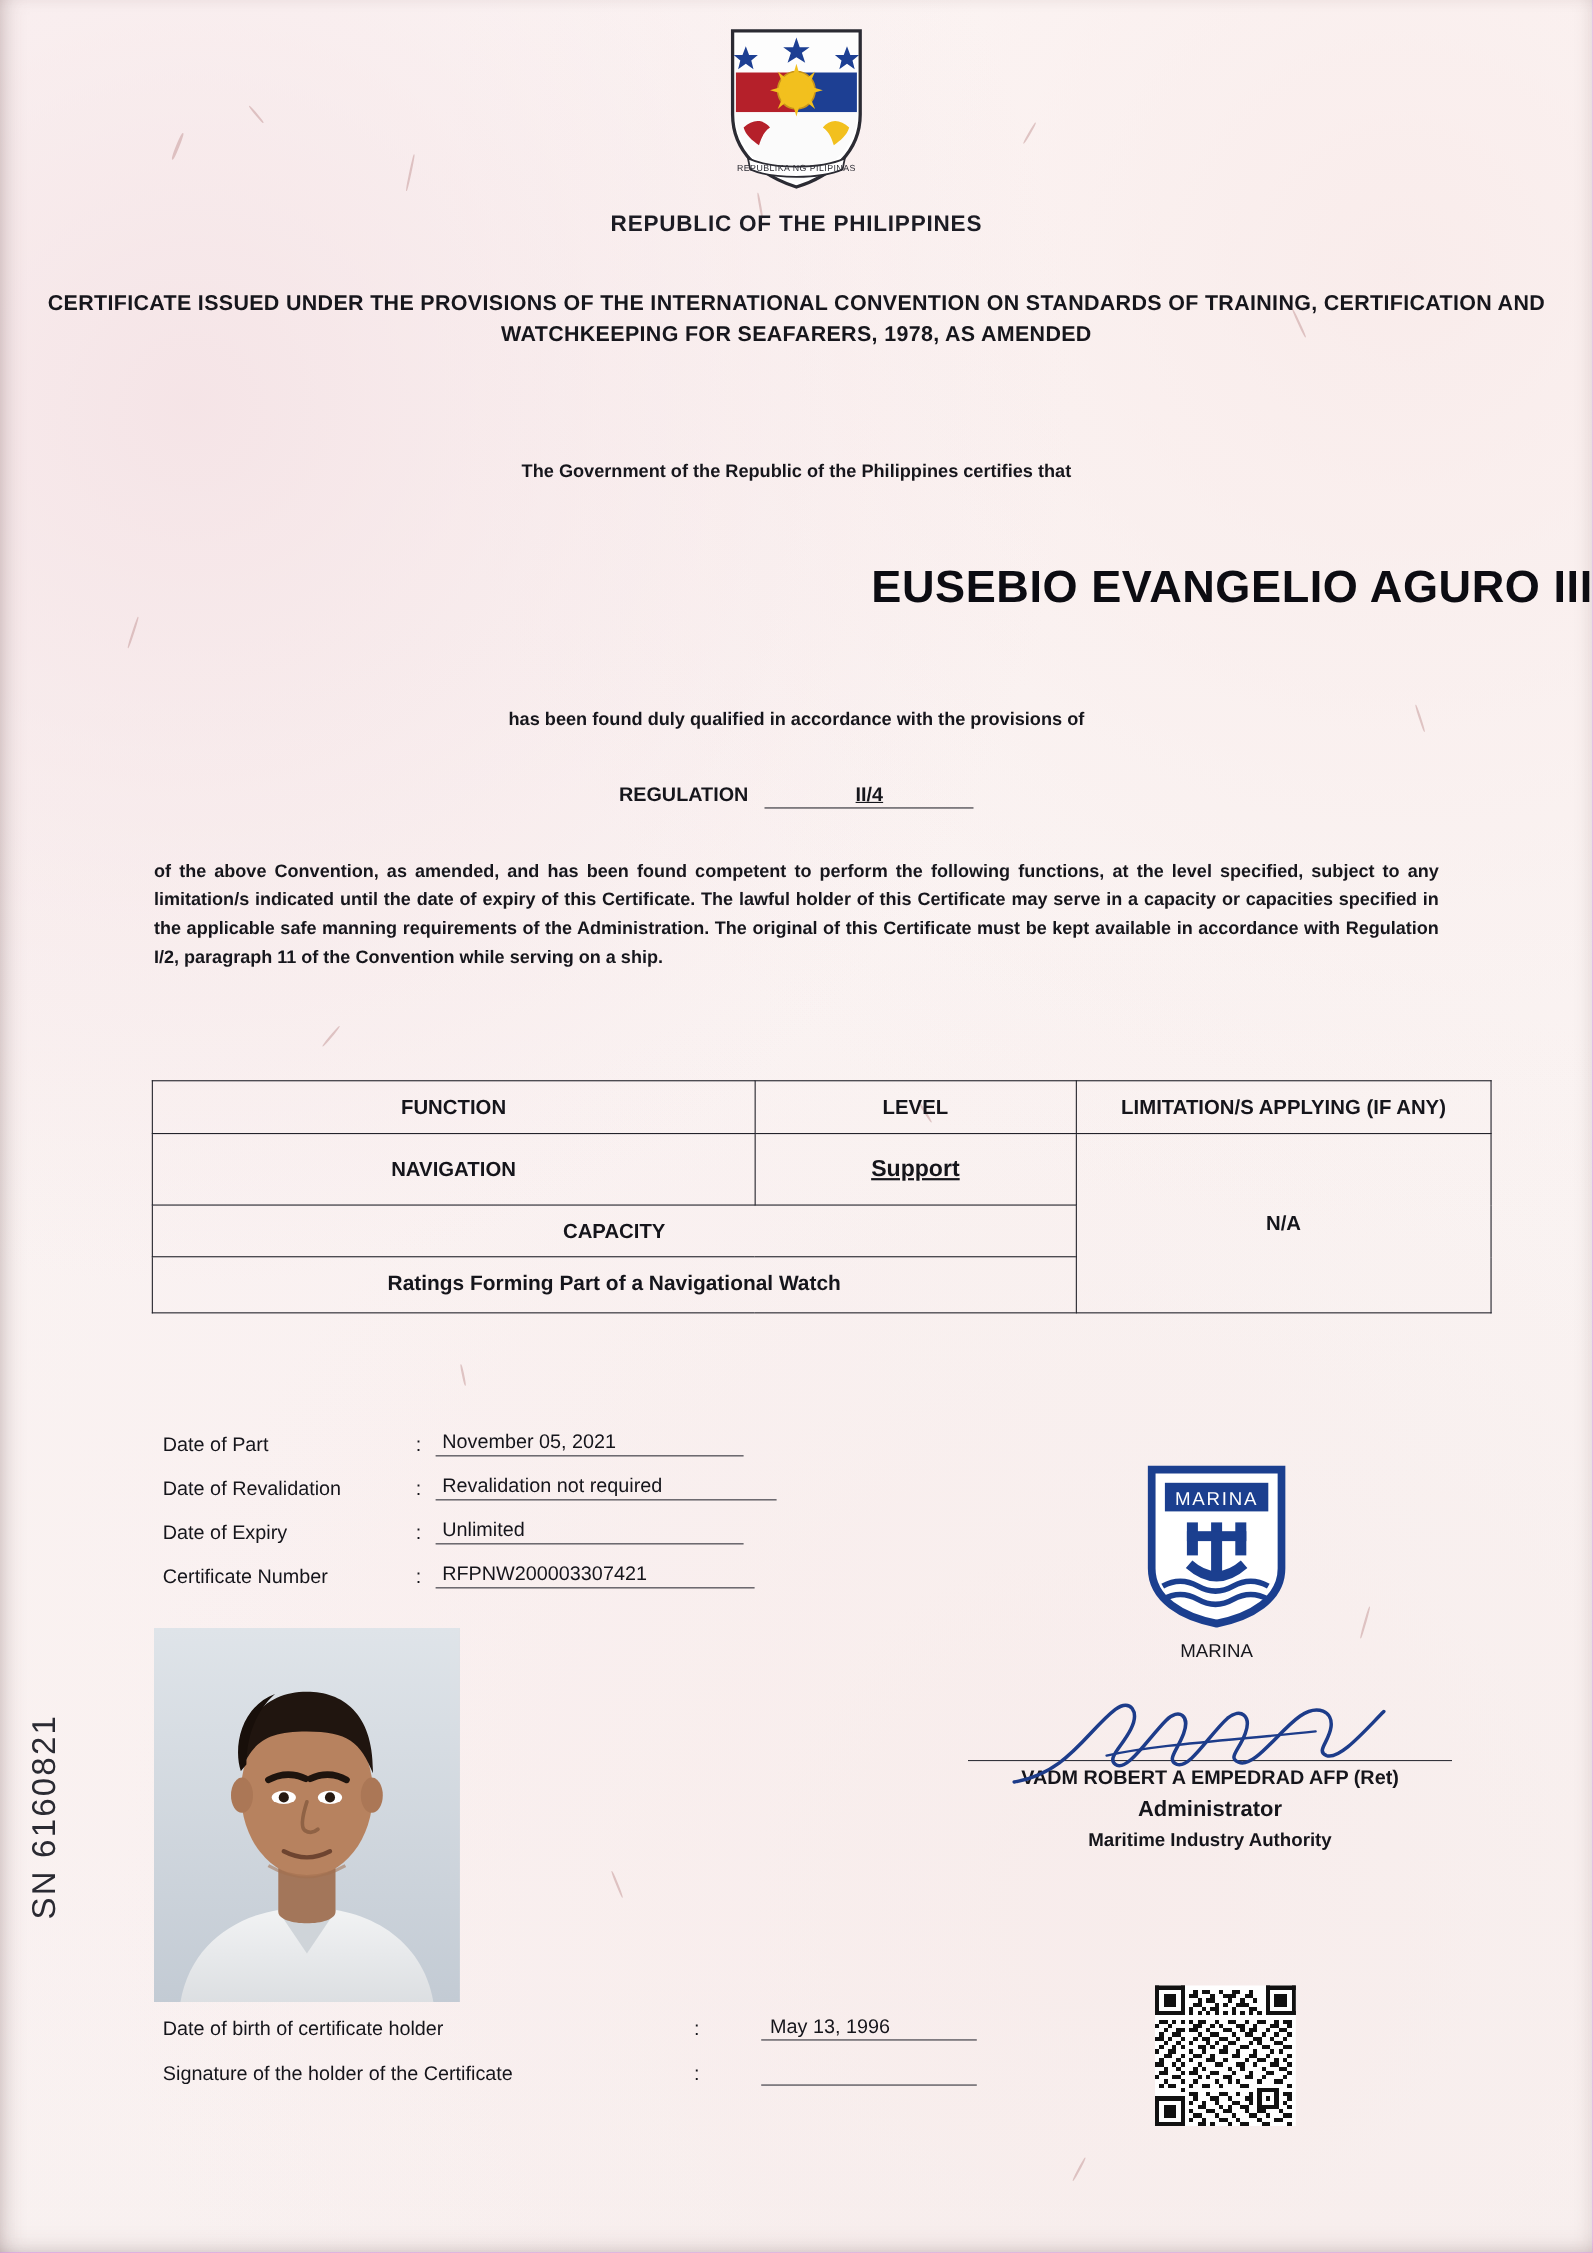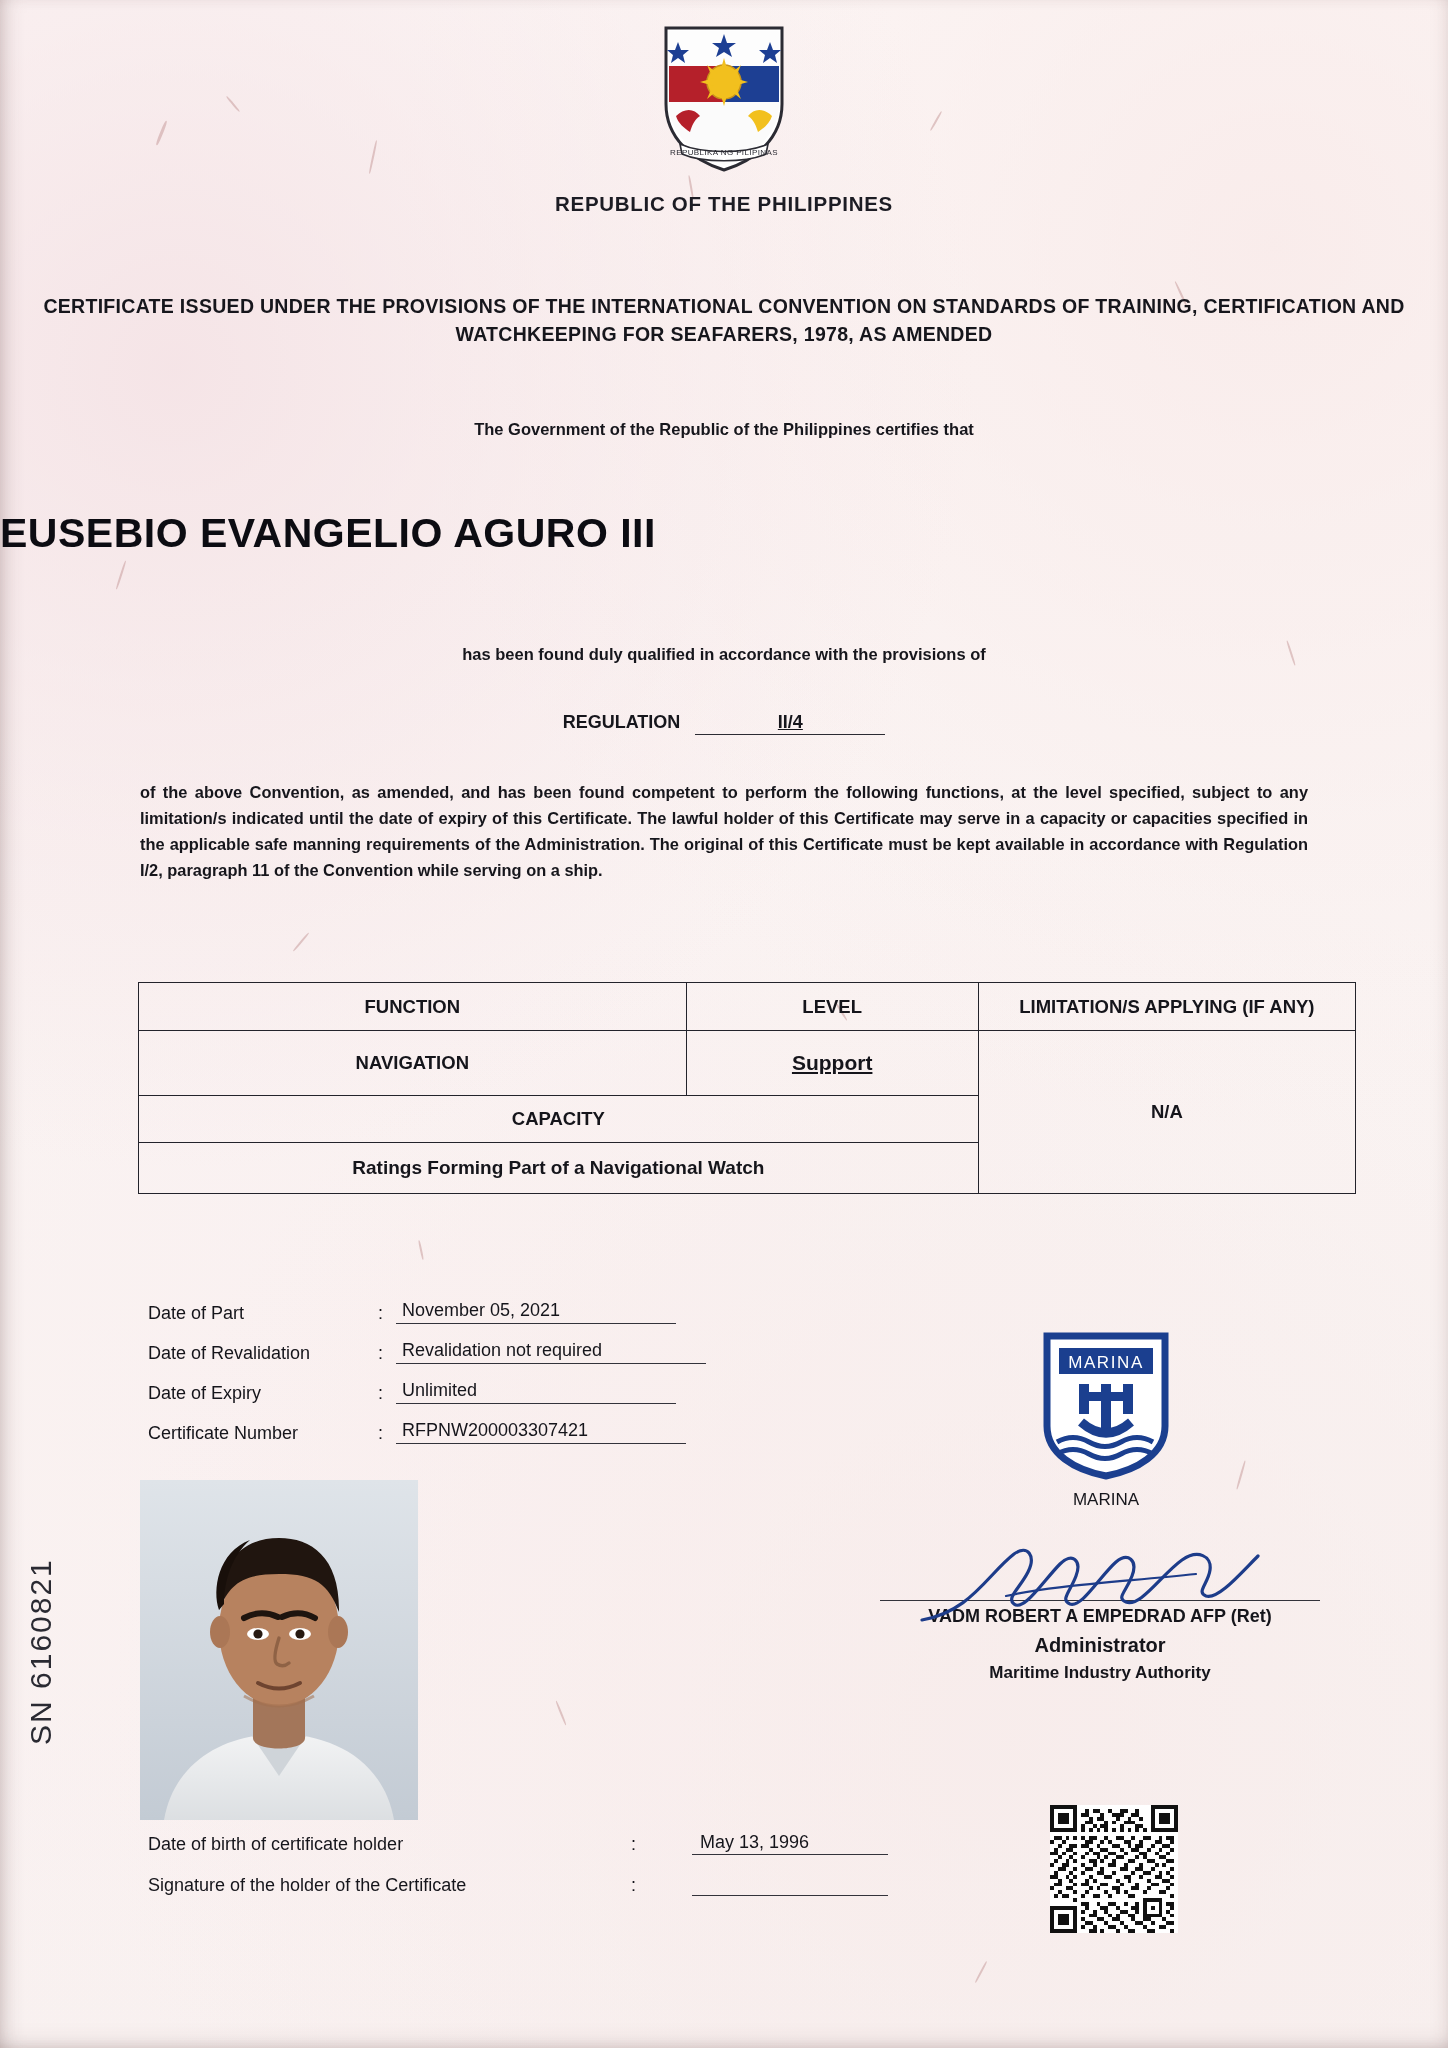"CERTIFICATE ISSUED UNDER THE PROVISIONS" .conv-title { margin-top: 30px -> none }
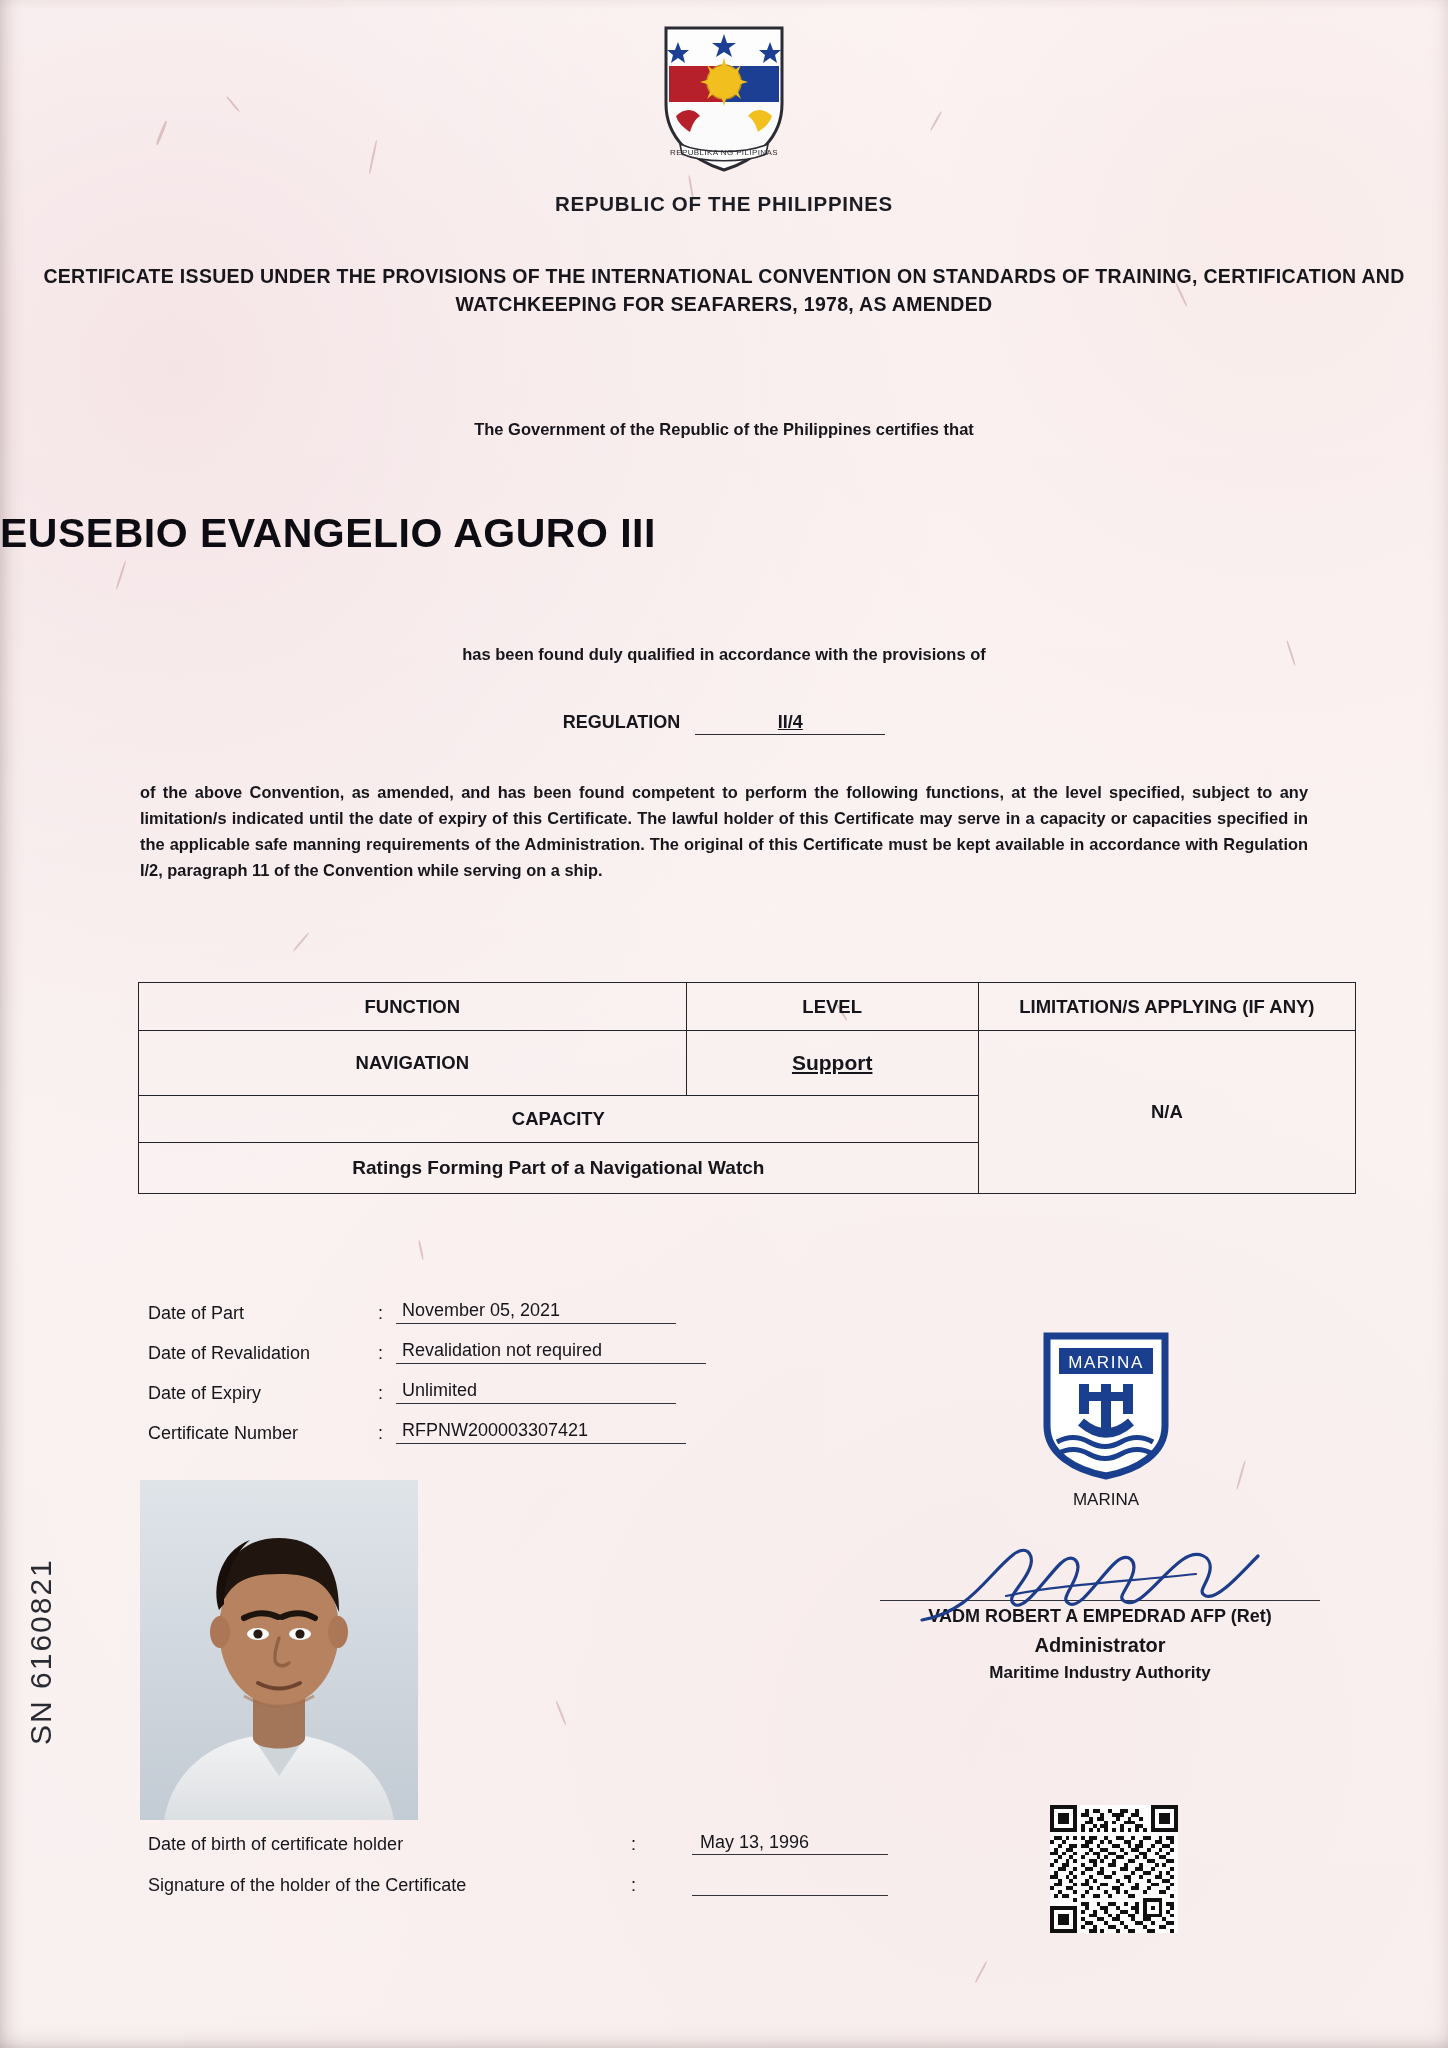"EUSEBIO EVANGELIO AGURO III" .holder-name { text-align: left -> right }
